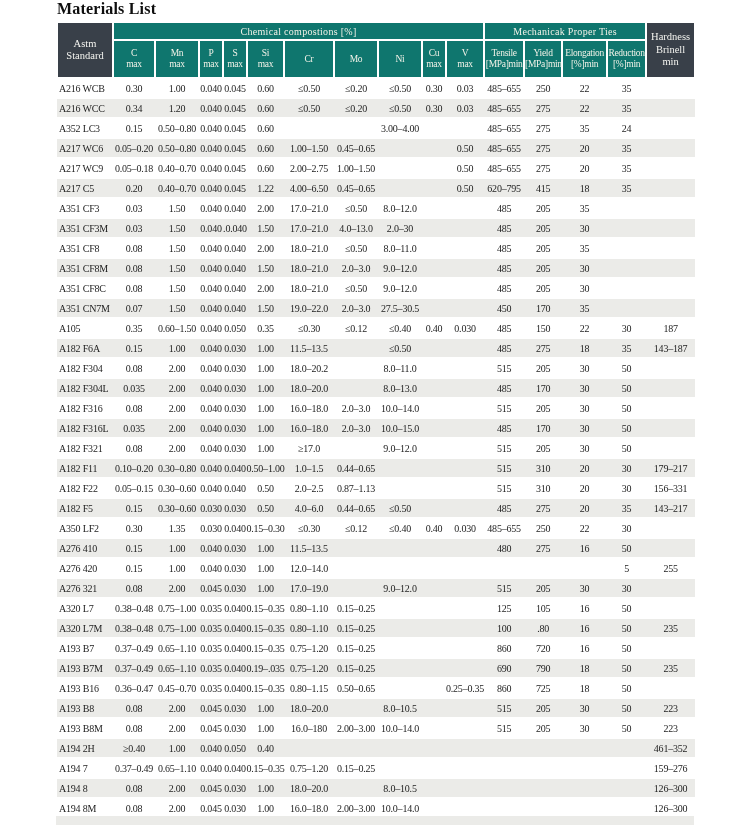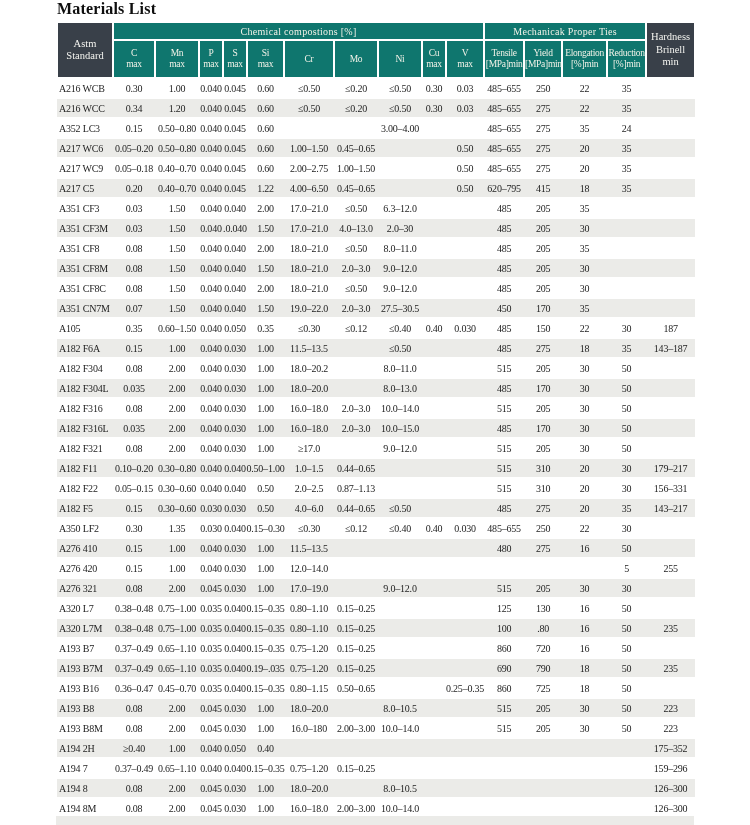"6.3–12.0" span { text: 6.3 -> 8.0 }
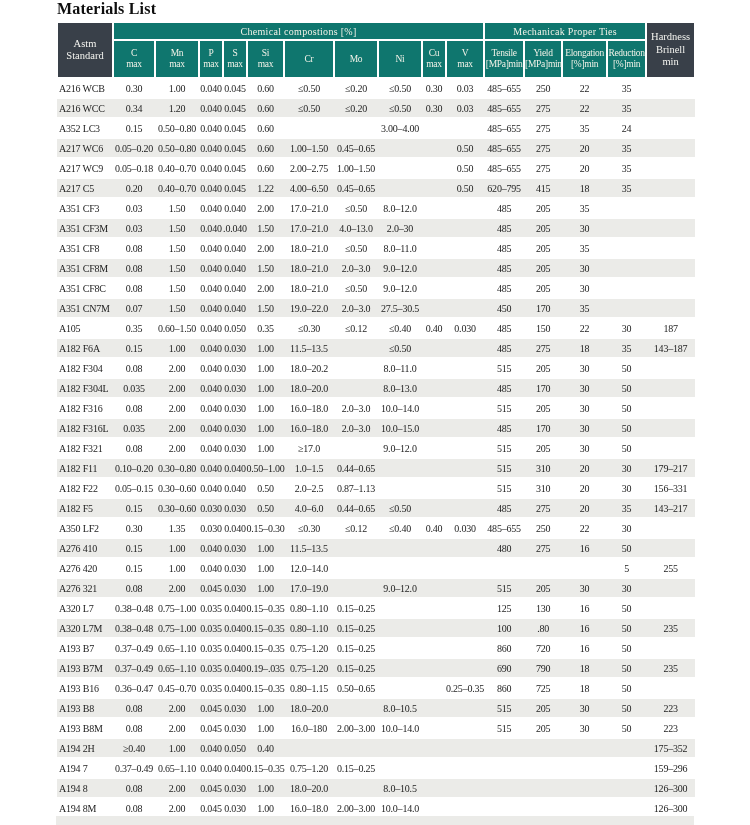"130" span { text: 130 -> 105 }
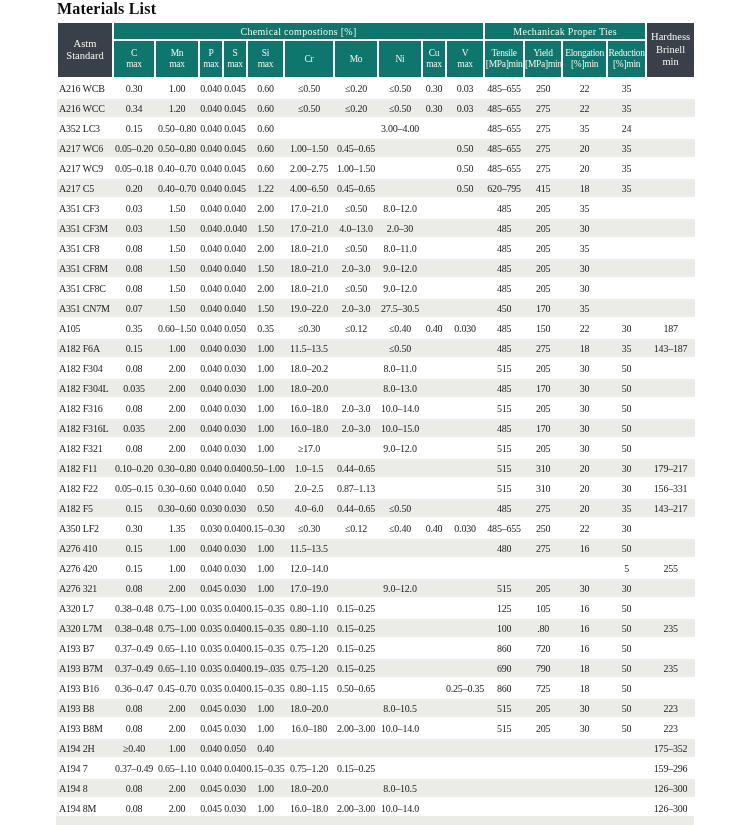"175–352" span { text: 175 -> 461 }
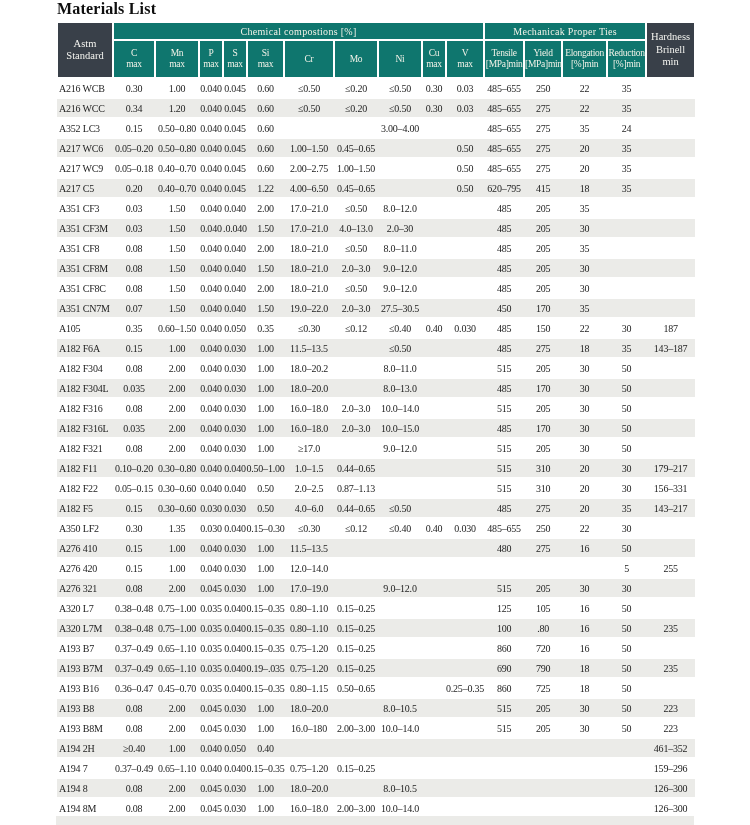"159–296" span { text: 296 -> 276 }
